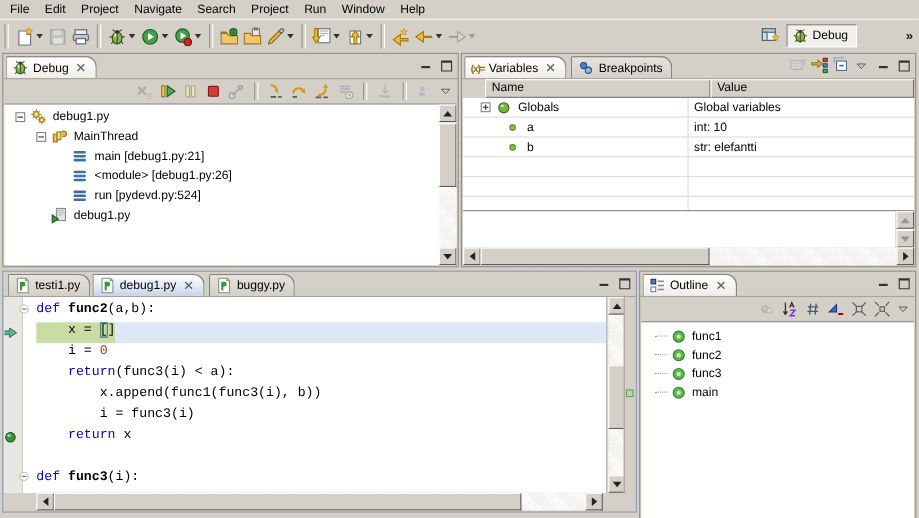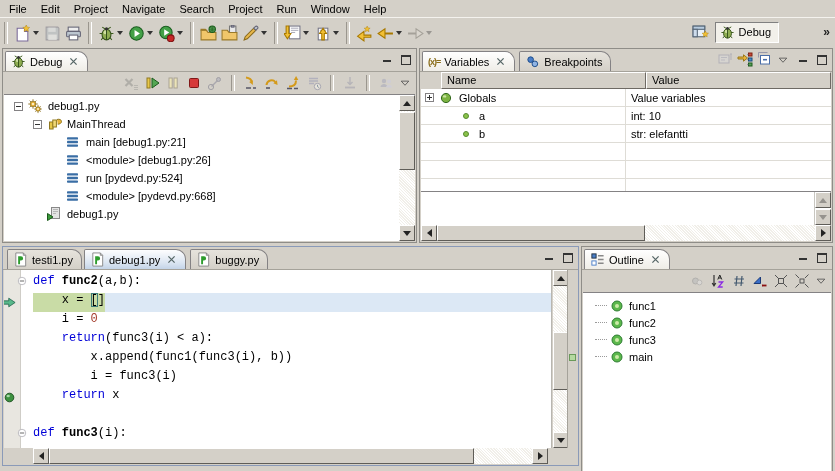"Globals" span.vcell-name { padding-left: 4px -> 16px }
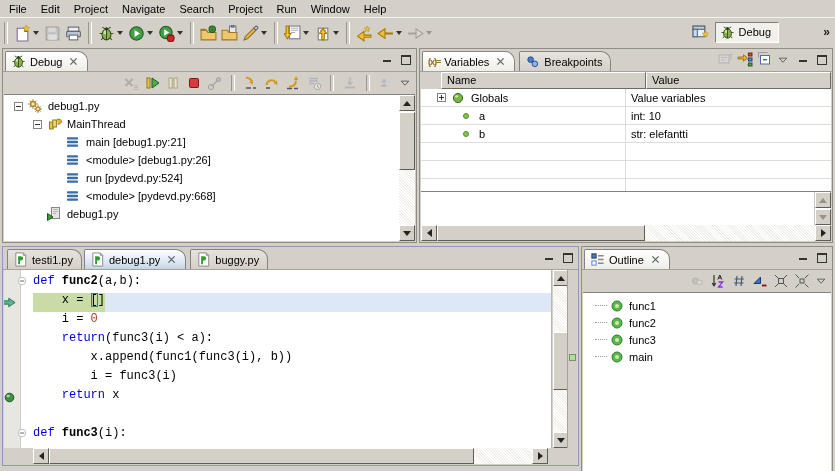"Value variables" span.vcell-val { text: Value -> Global }
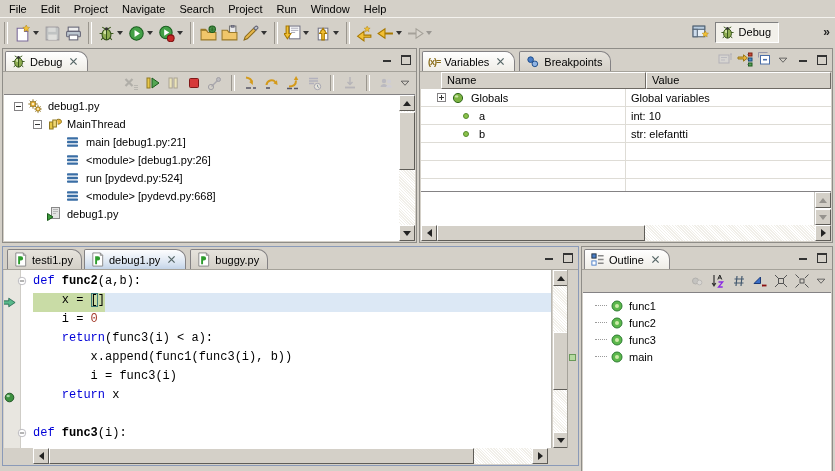"MainThread" div.trow { text-align: center -> none }
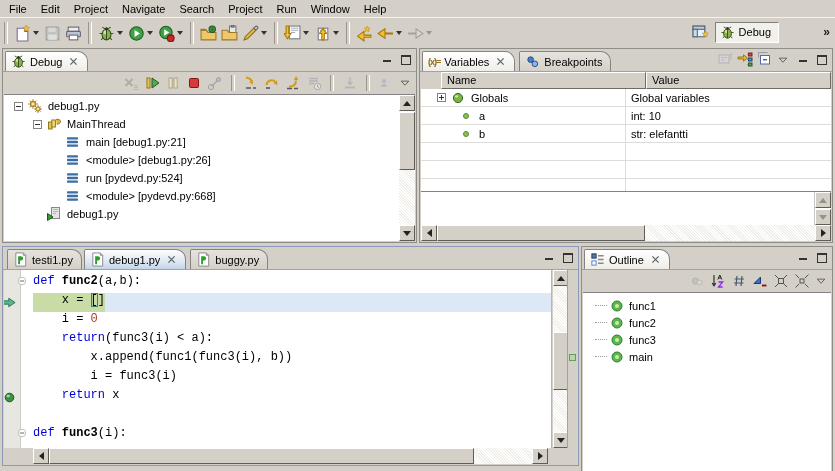"<module> [pydevd.py:668]" div.trow { html: <div> <span></span> <span></span> <span><svg> <g> <rect></rect> <rect></rect> <rect></rect> </g> </svg></span> <span>&lt;module&gt; [pydevd.py:668]</span> </div> -> none }
